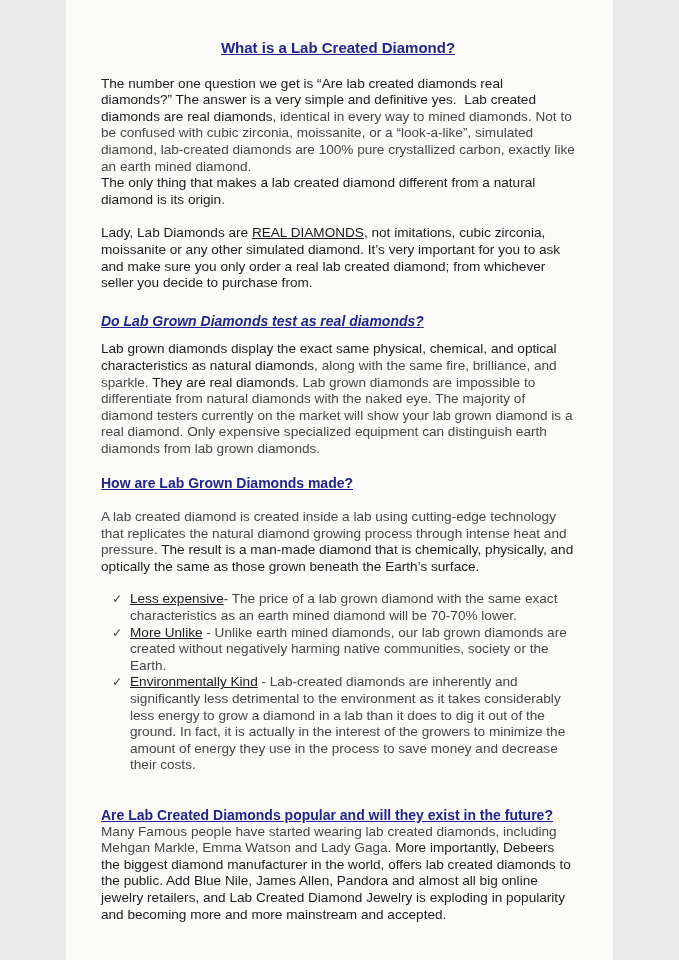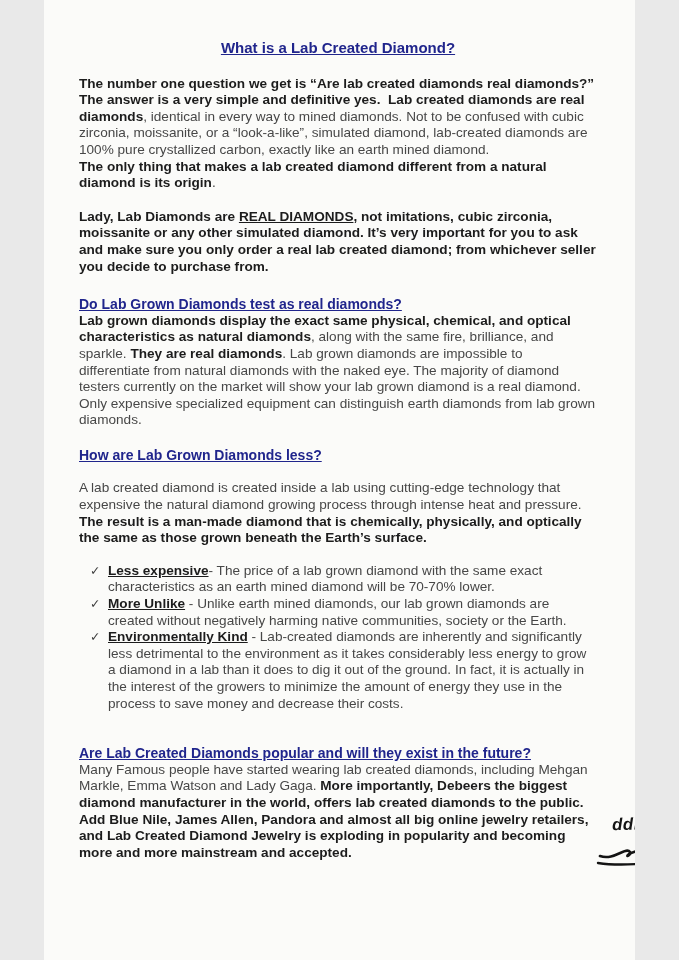"What is a Lab Created" .page { width: 591px -> 547px }
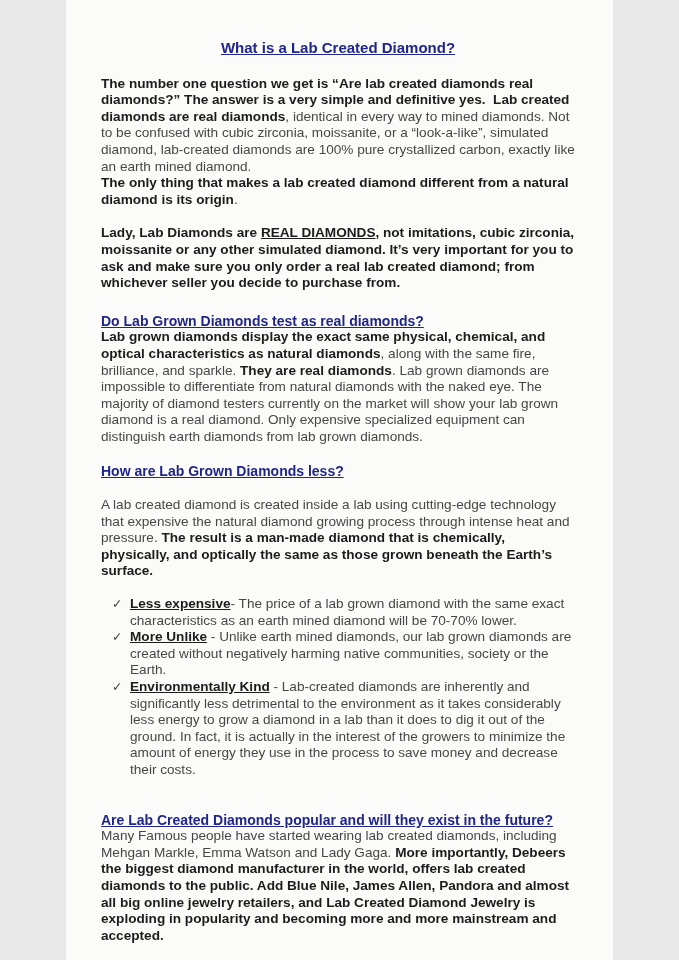"The number one question we" span.b { font-weight: bold -> normal }
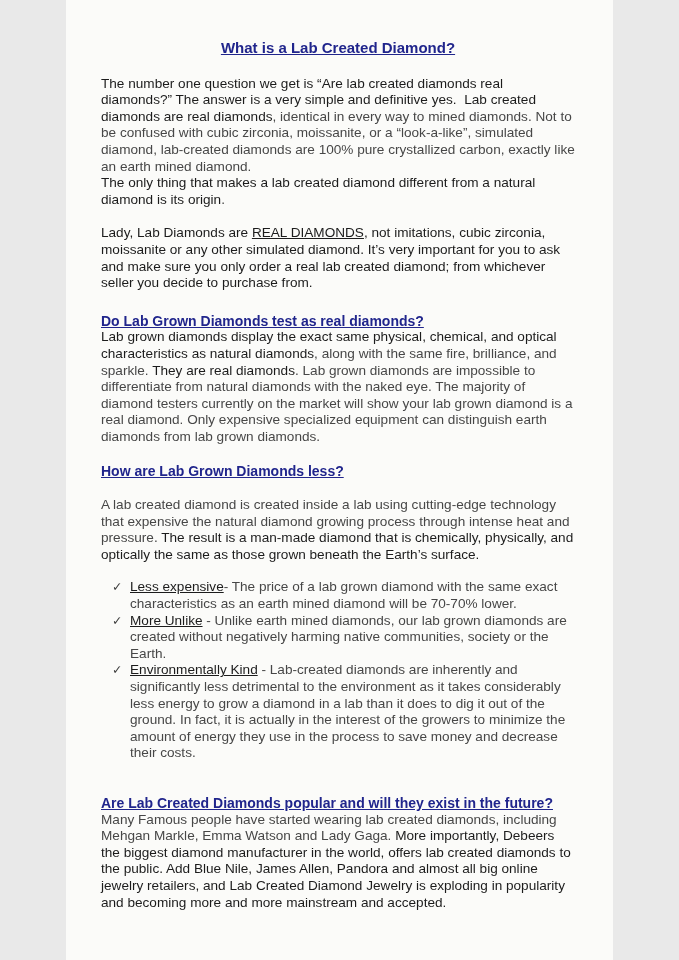"Do Lab Grown Diamonds test" div.heading { font-style: none -> italic; margin-bottom: 0px -> 12px }
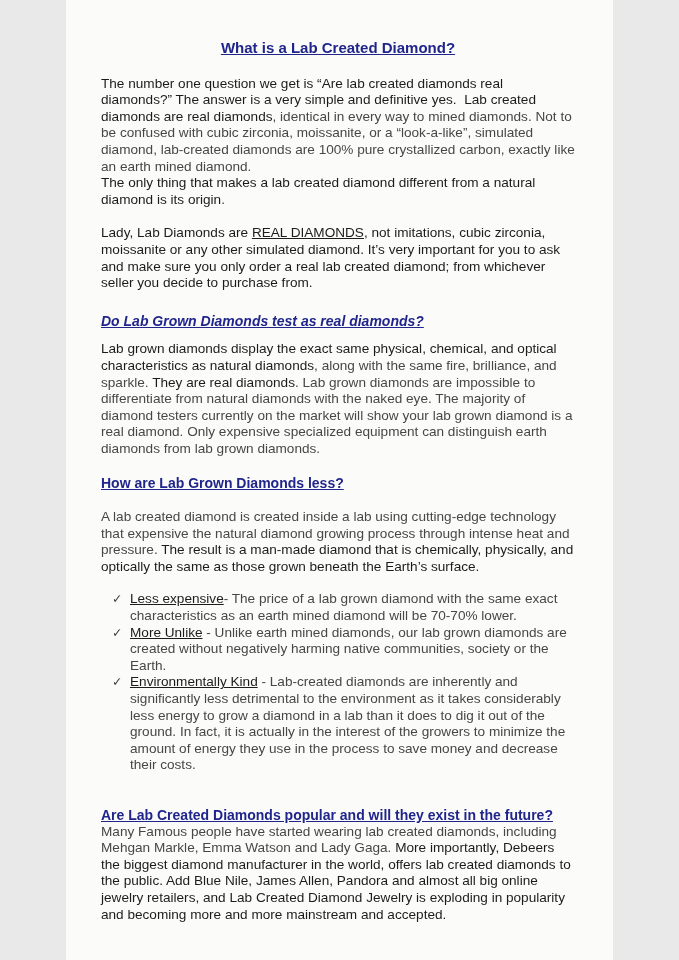"How are Lab Grown Diamonds" div.heading { text: less -> made }
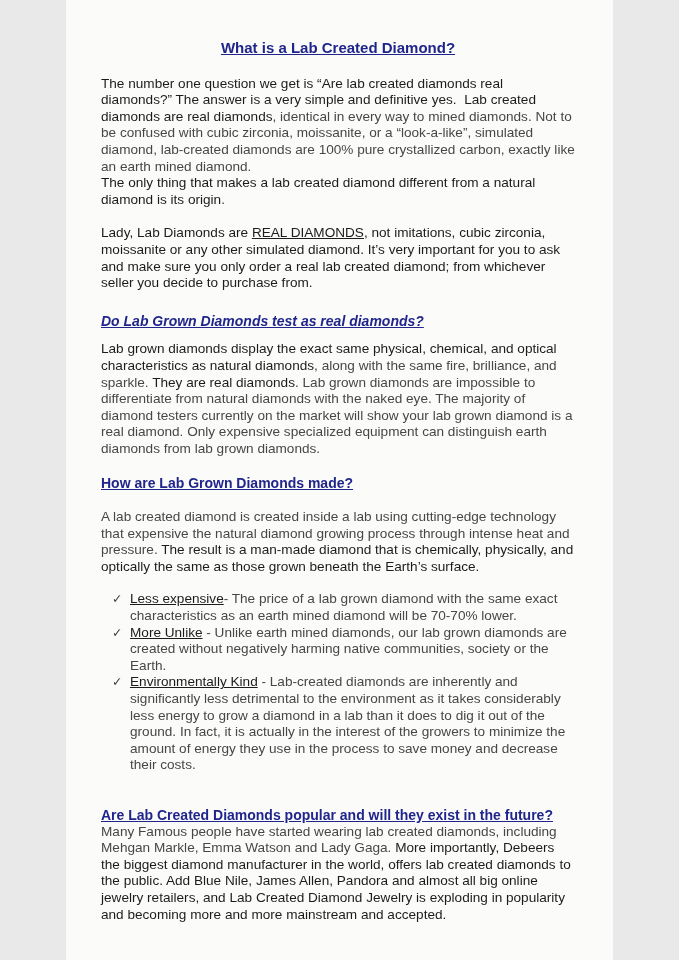"A lab created diamond is" span { text: expensive -> replicates }
